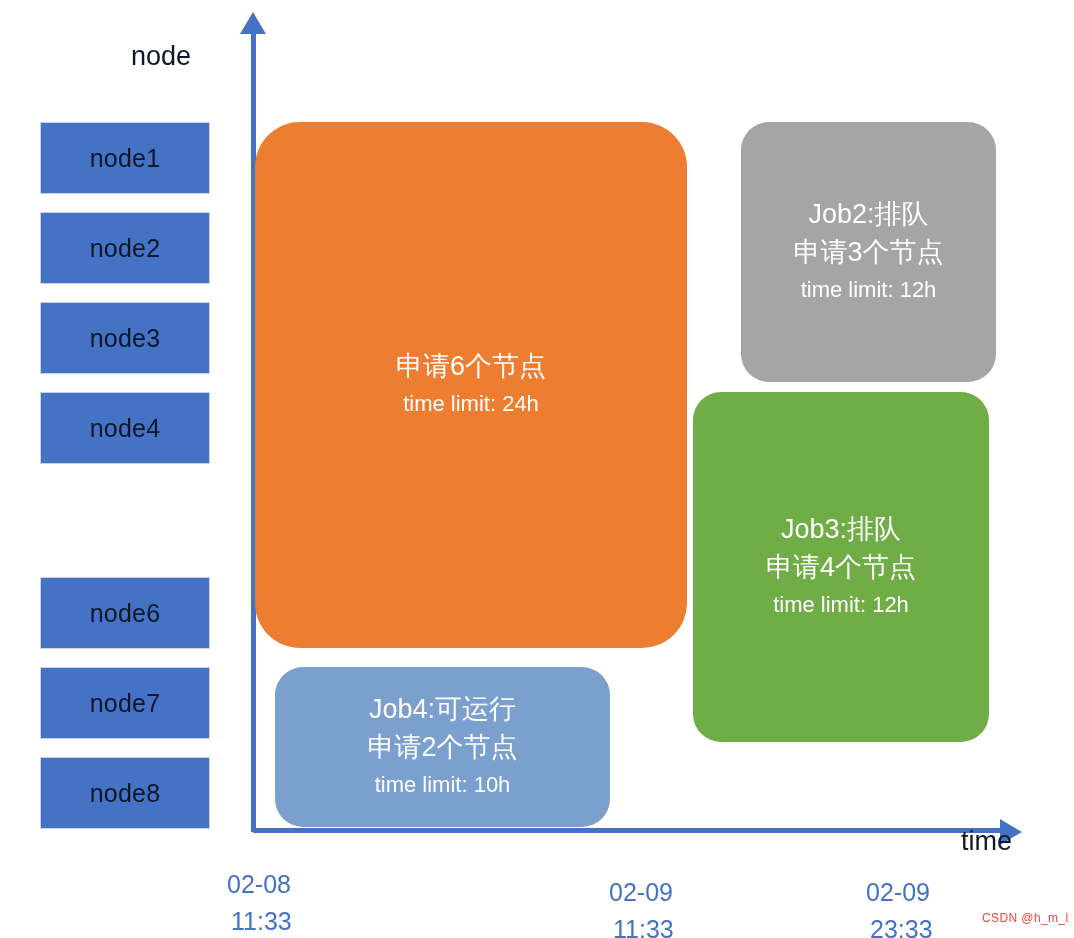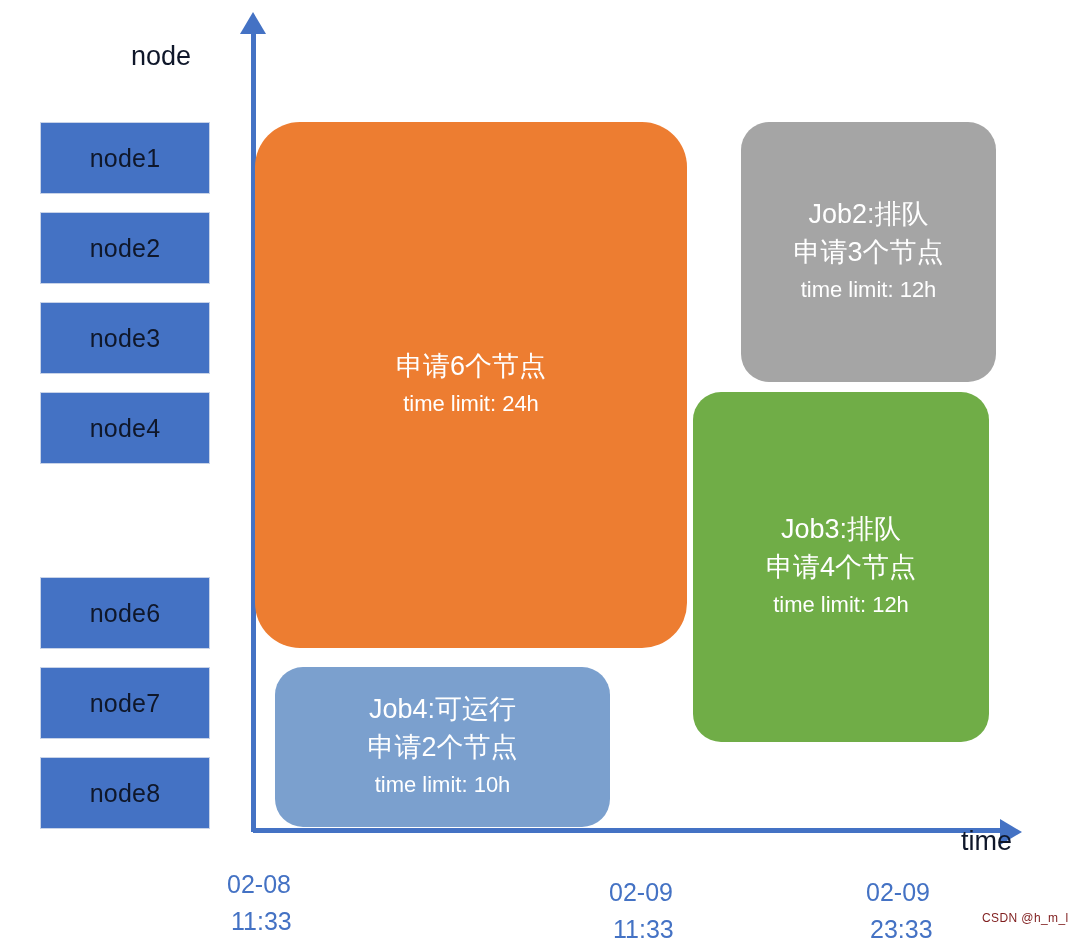"CSDN @h_m_l" #watermark { color: #7f1d1d -> #ef4444 }
